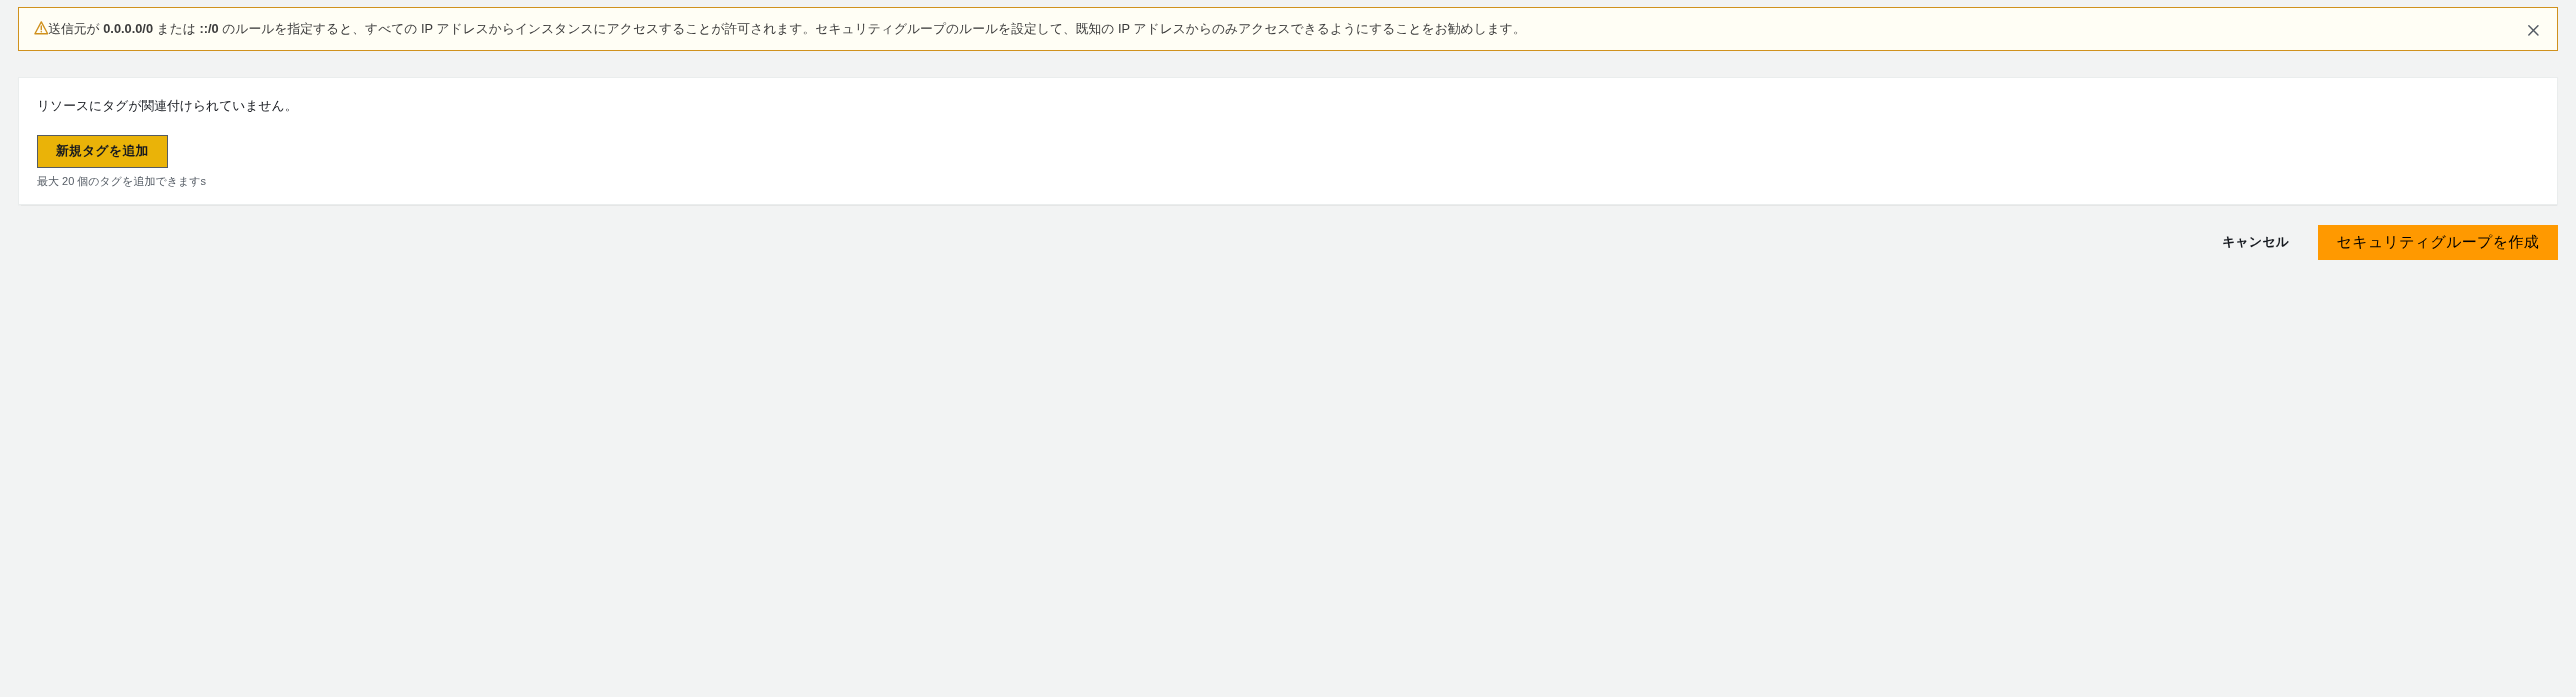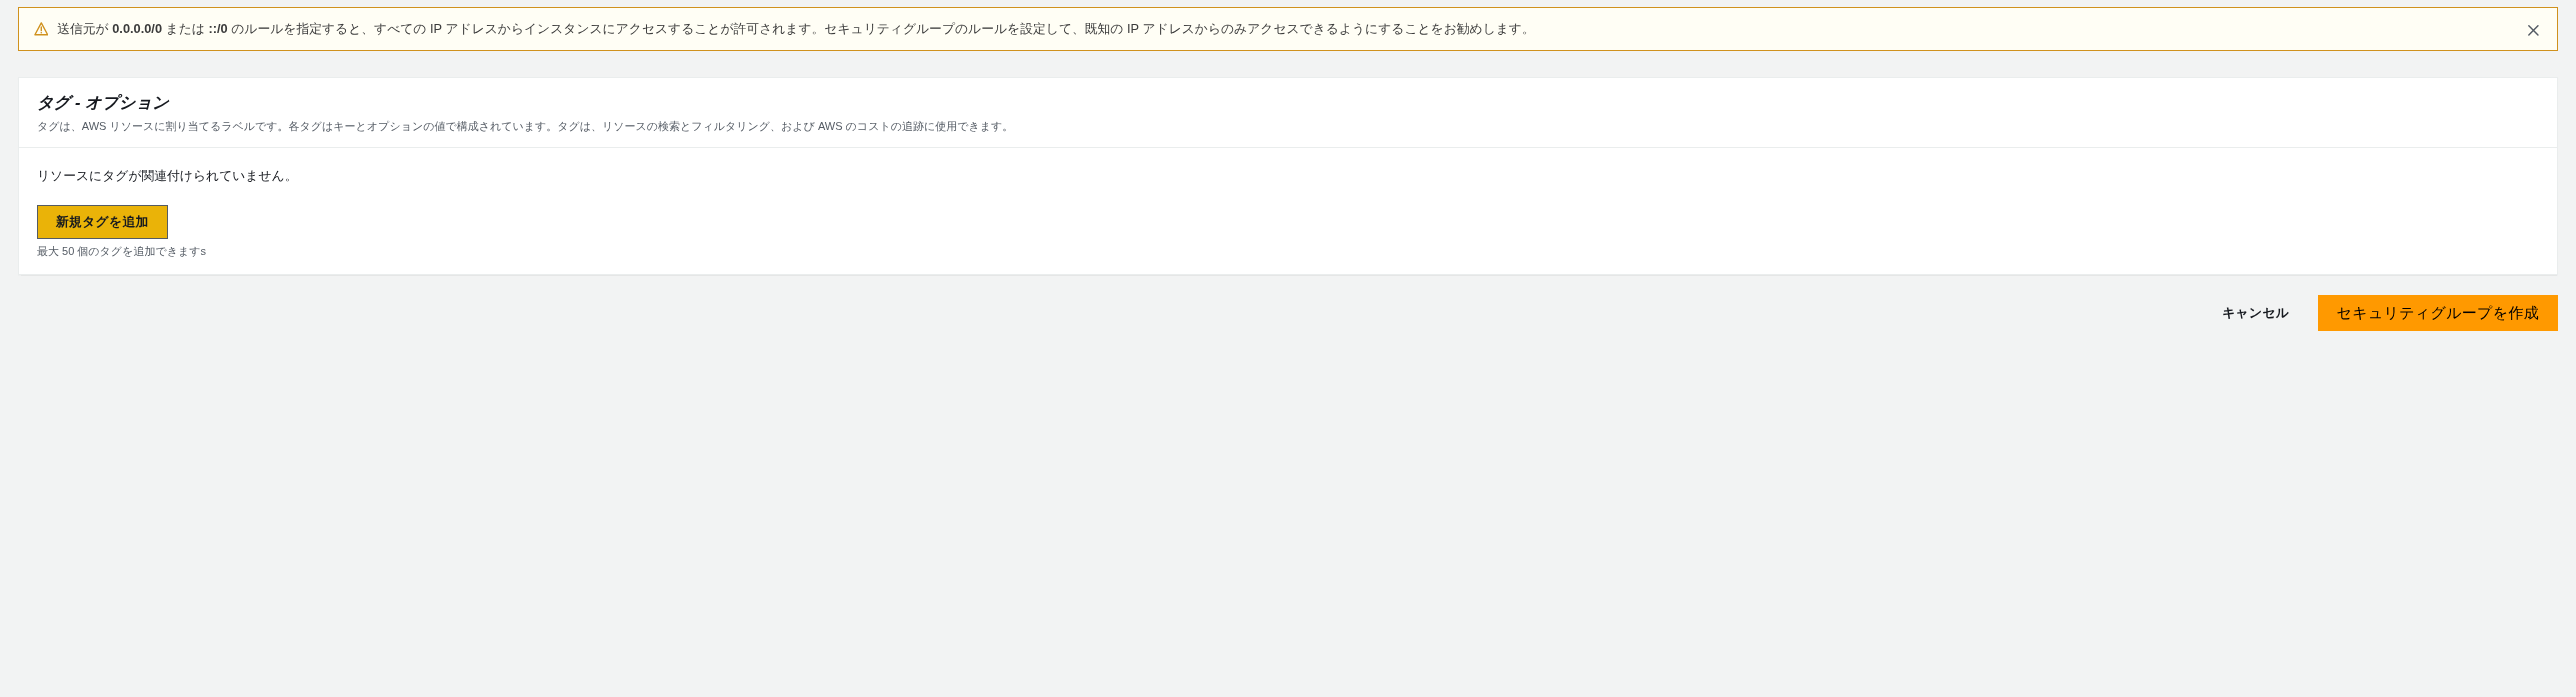"送信元が 0.0.0.0/0 または ::/0 のルールを指定すると、すべての" .alert { align-items: flex-end -> center; gap: 9px -> none }
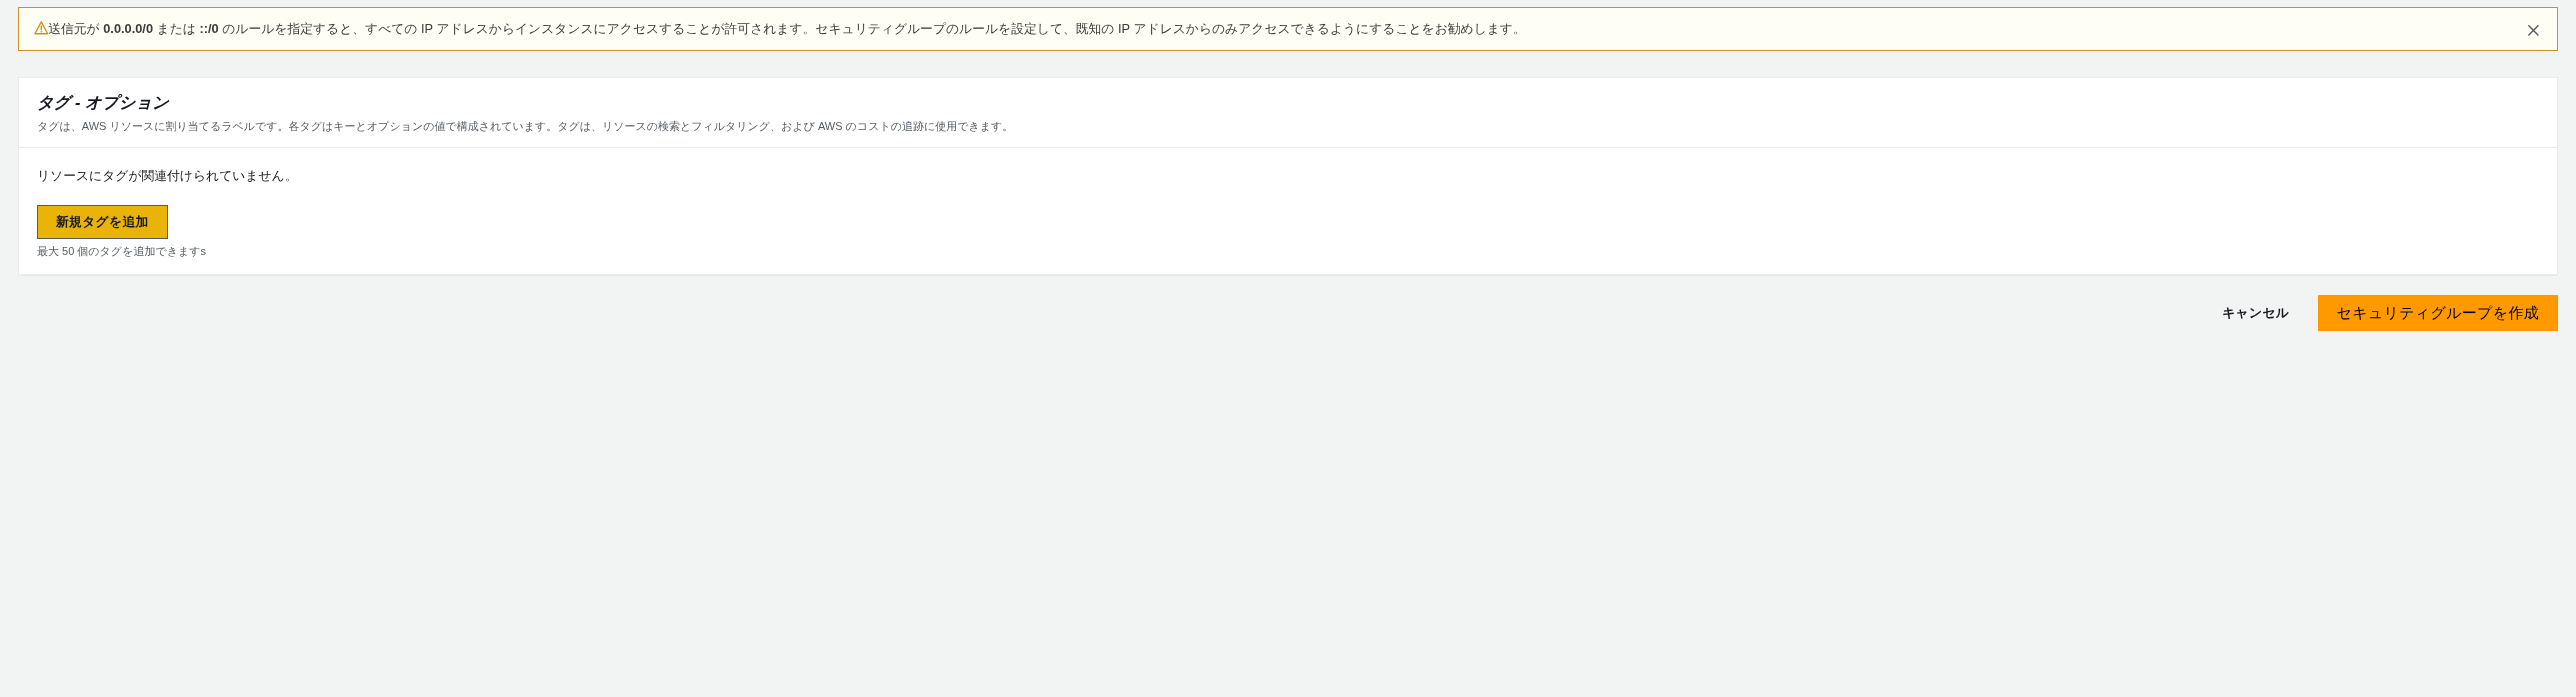"タグ - オプション" div.panel-header { html: <div> <h2>タグ - オプション</h2> <p>タグは、AWS リソースに割り当てるラベルです。各タグはキーとオプションの値で構成されています。タグは、リソースの検索とフィルタリング、および AWS のコストの追跡に使用できます。</p> </div> -> none }
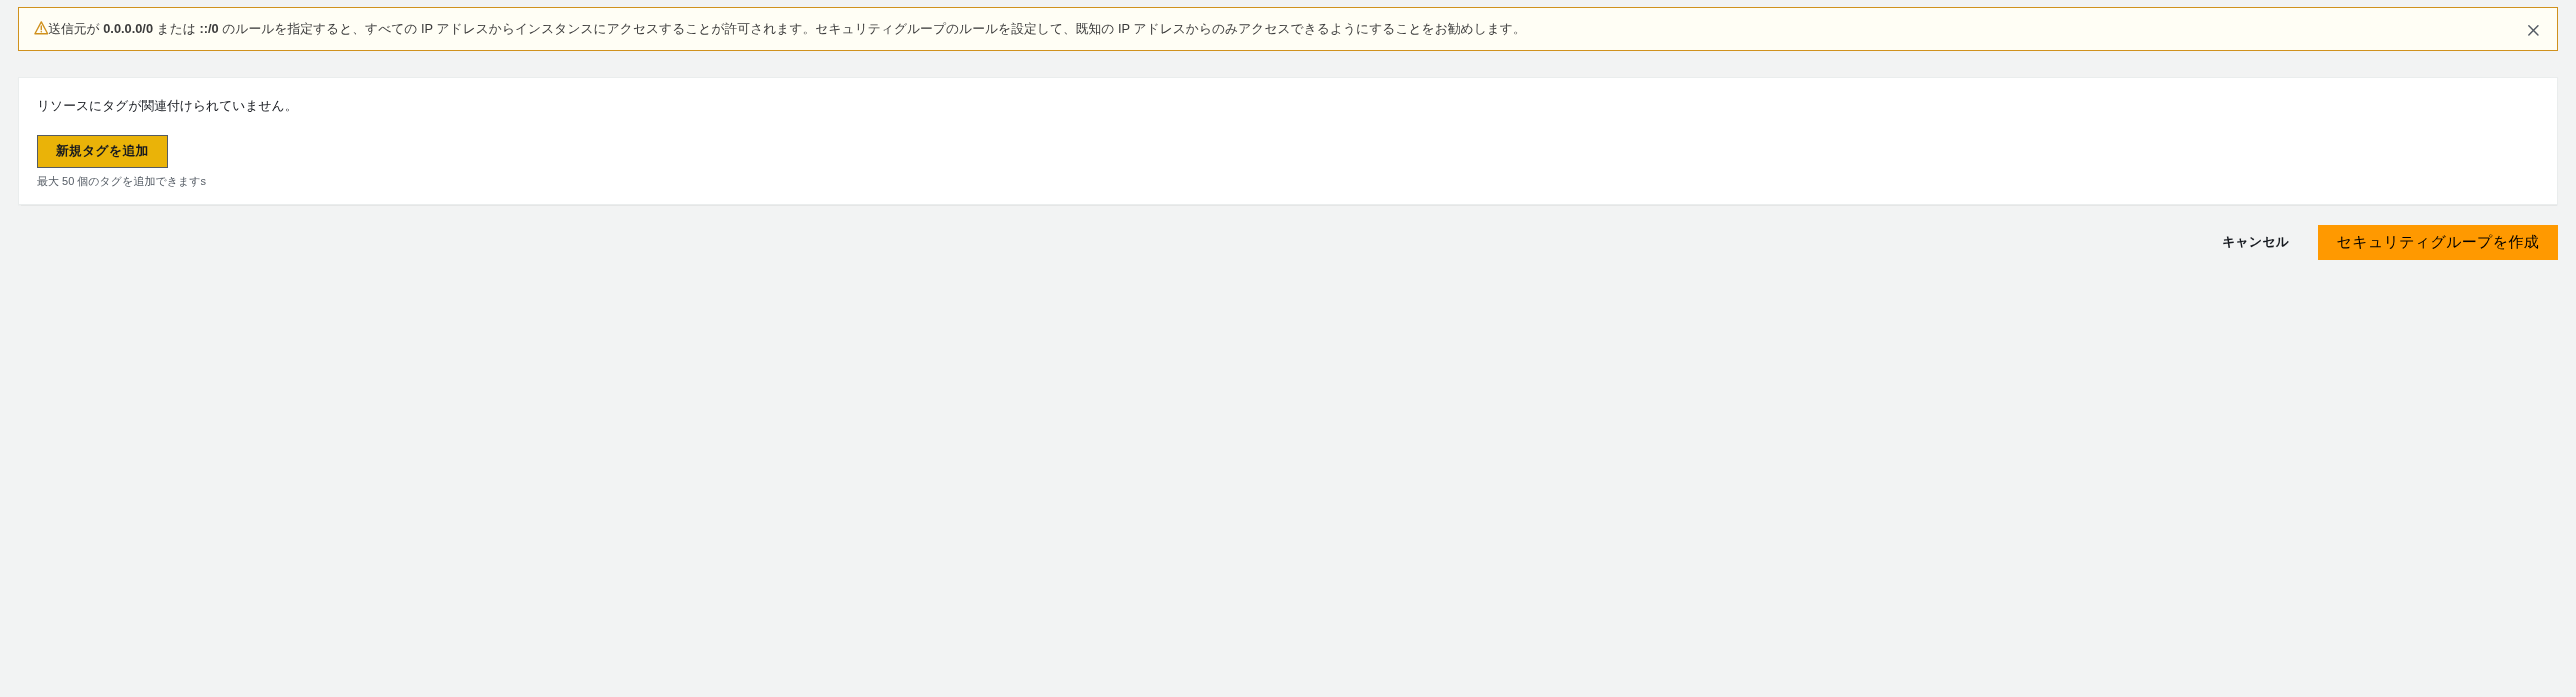"最大 50 個のタグを追加できますs" p.hint-text { text: 50 -> 20 }
